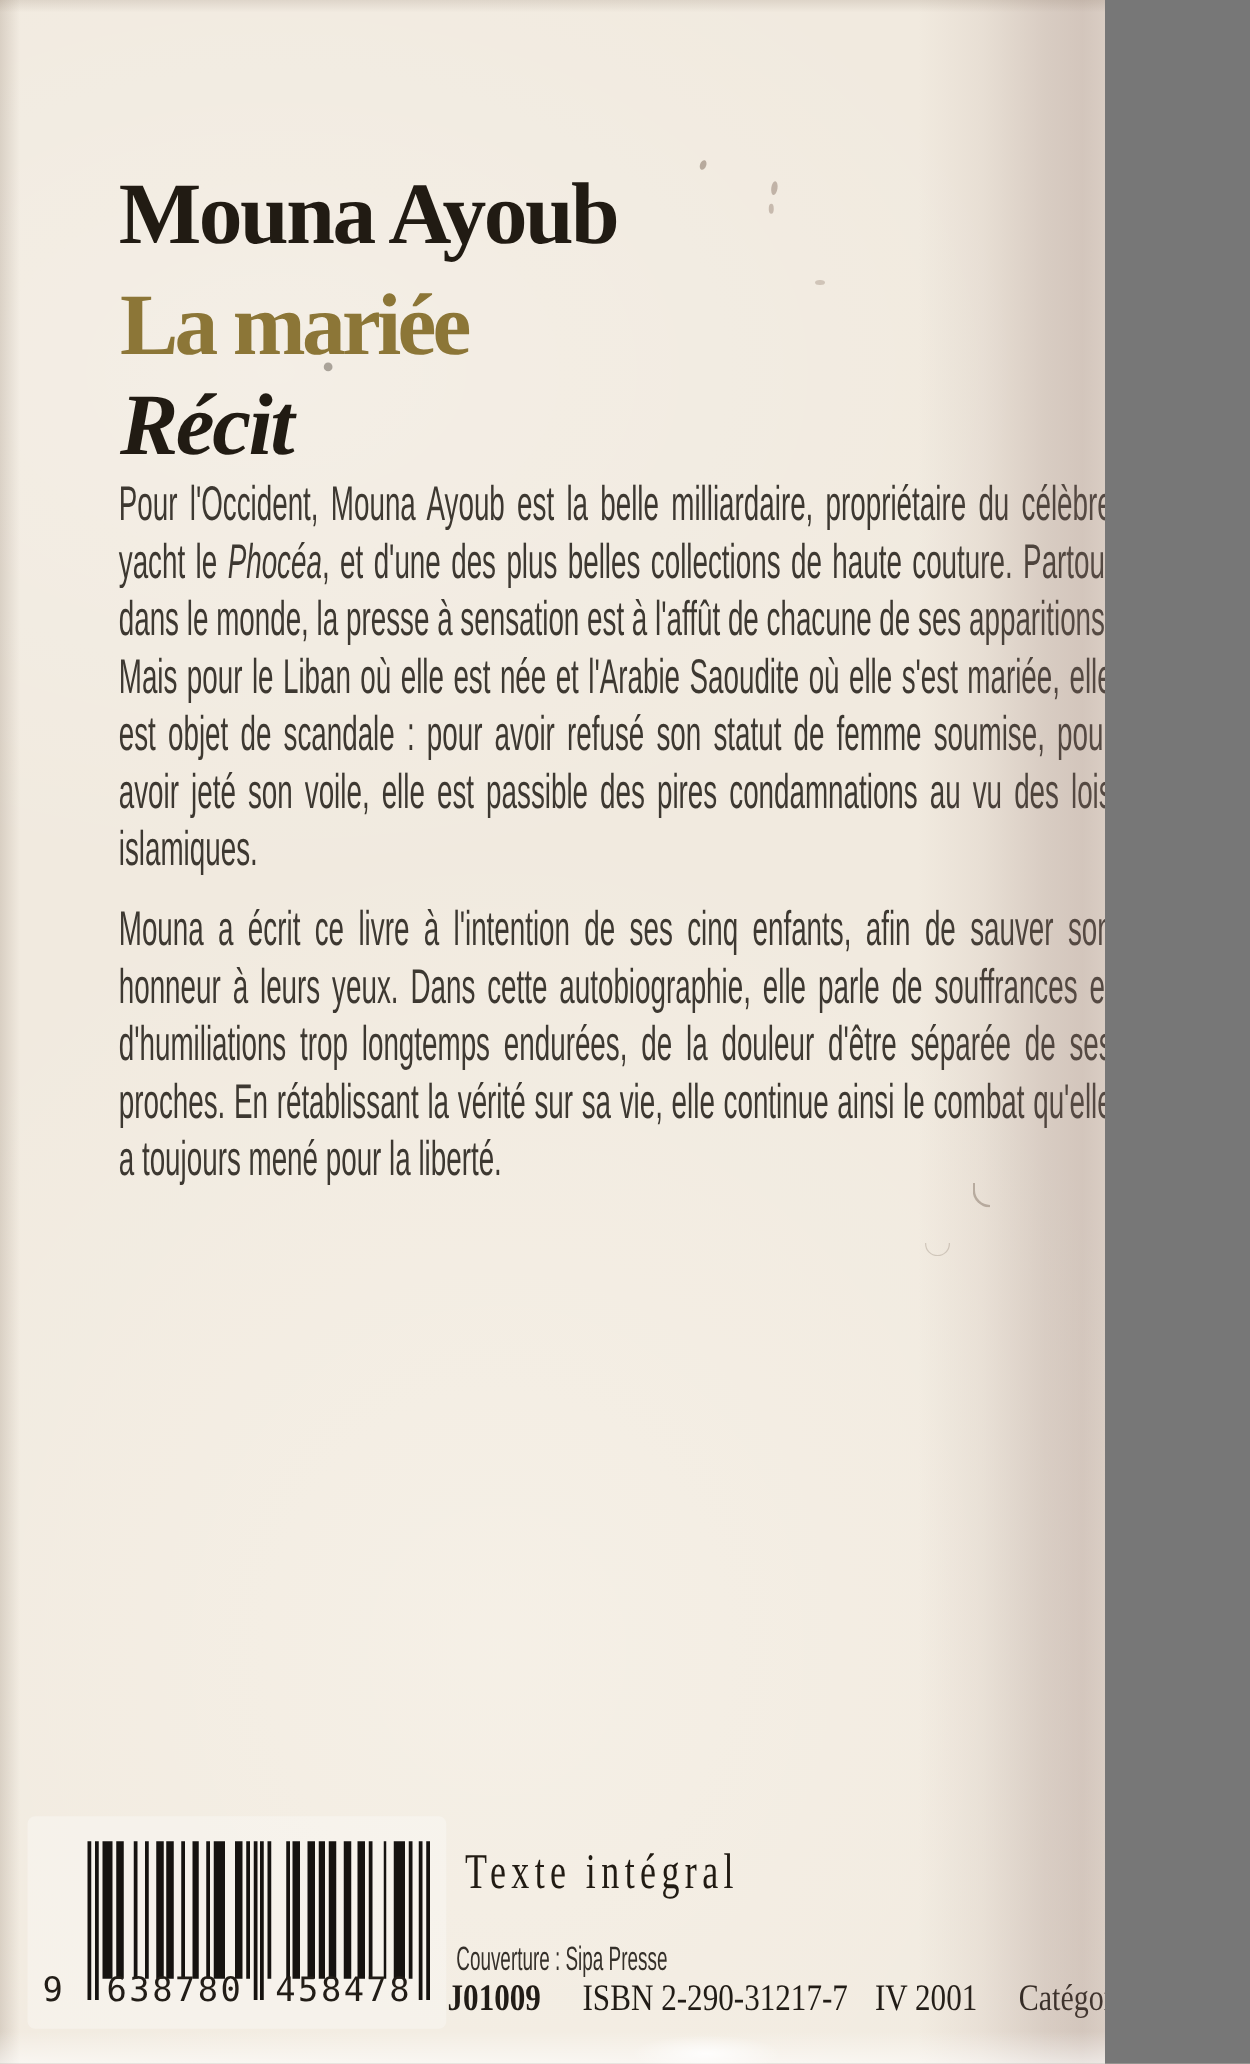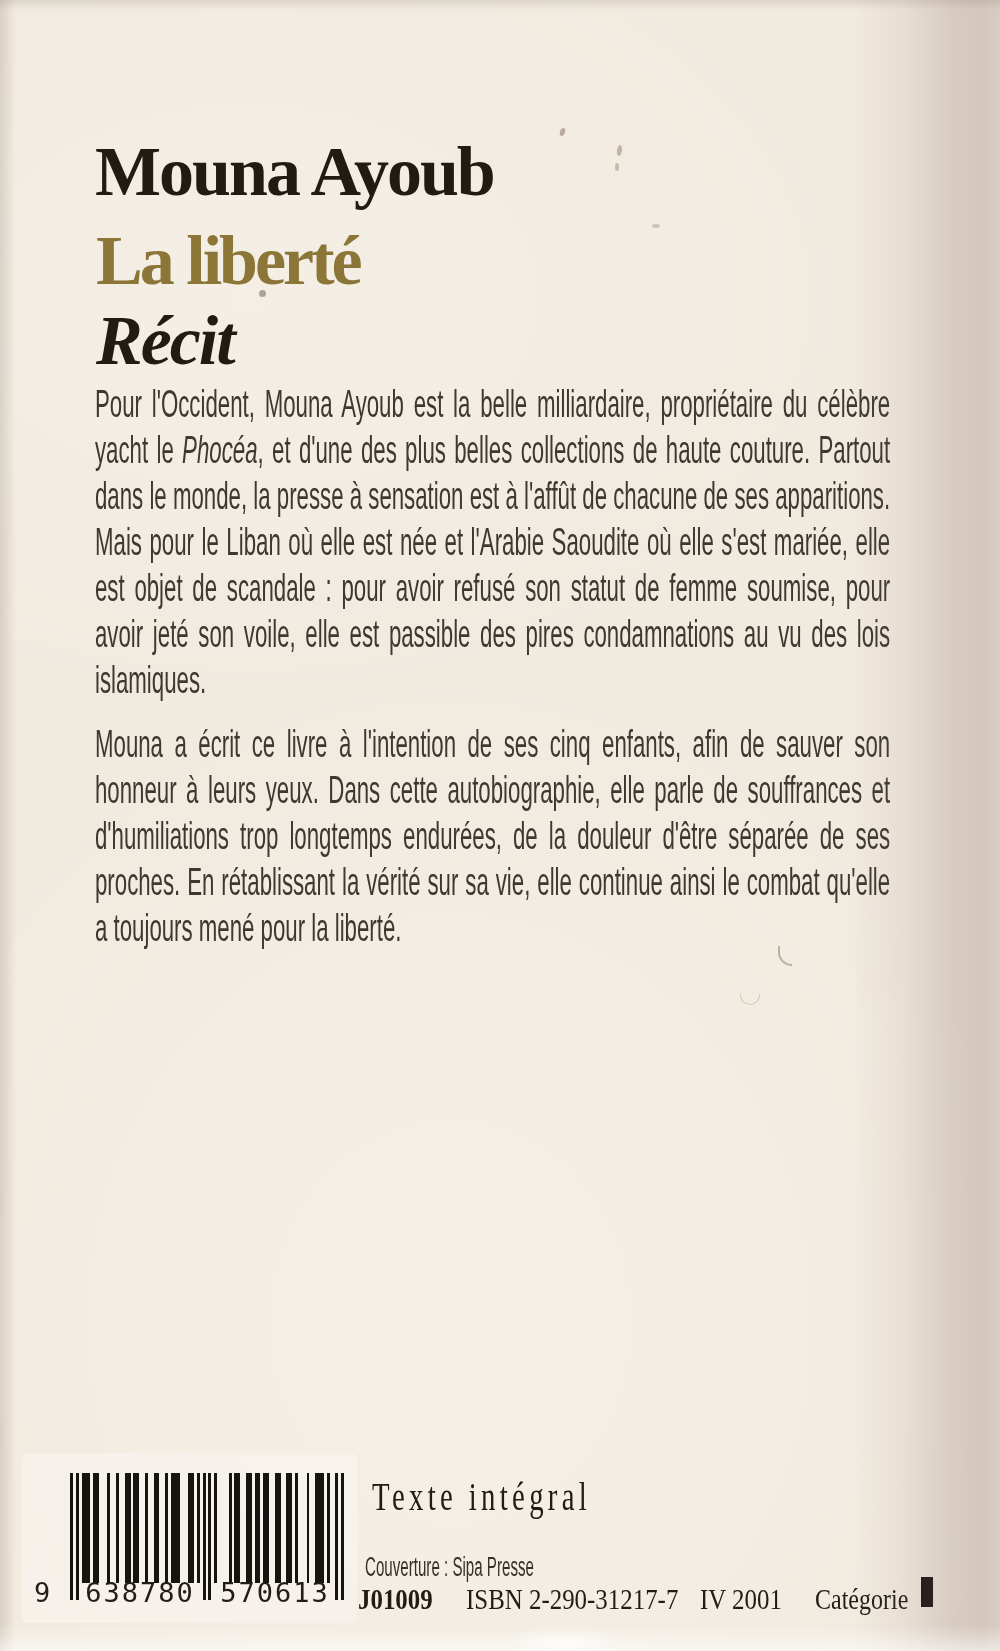"Mouna Ayoub" .page { width: 1000px -> 884px }
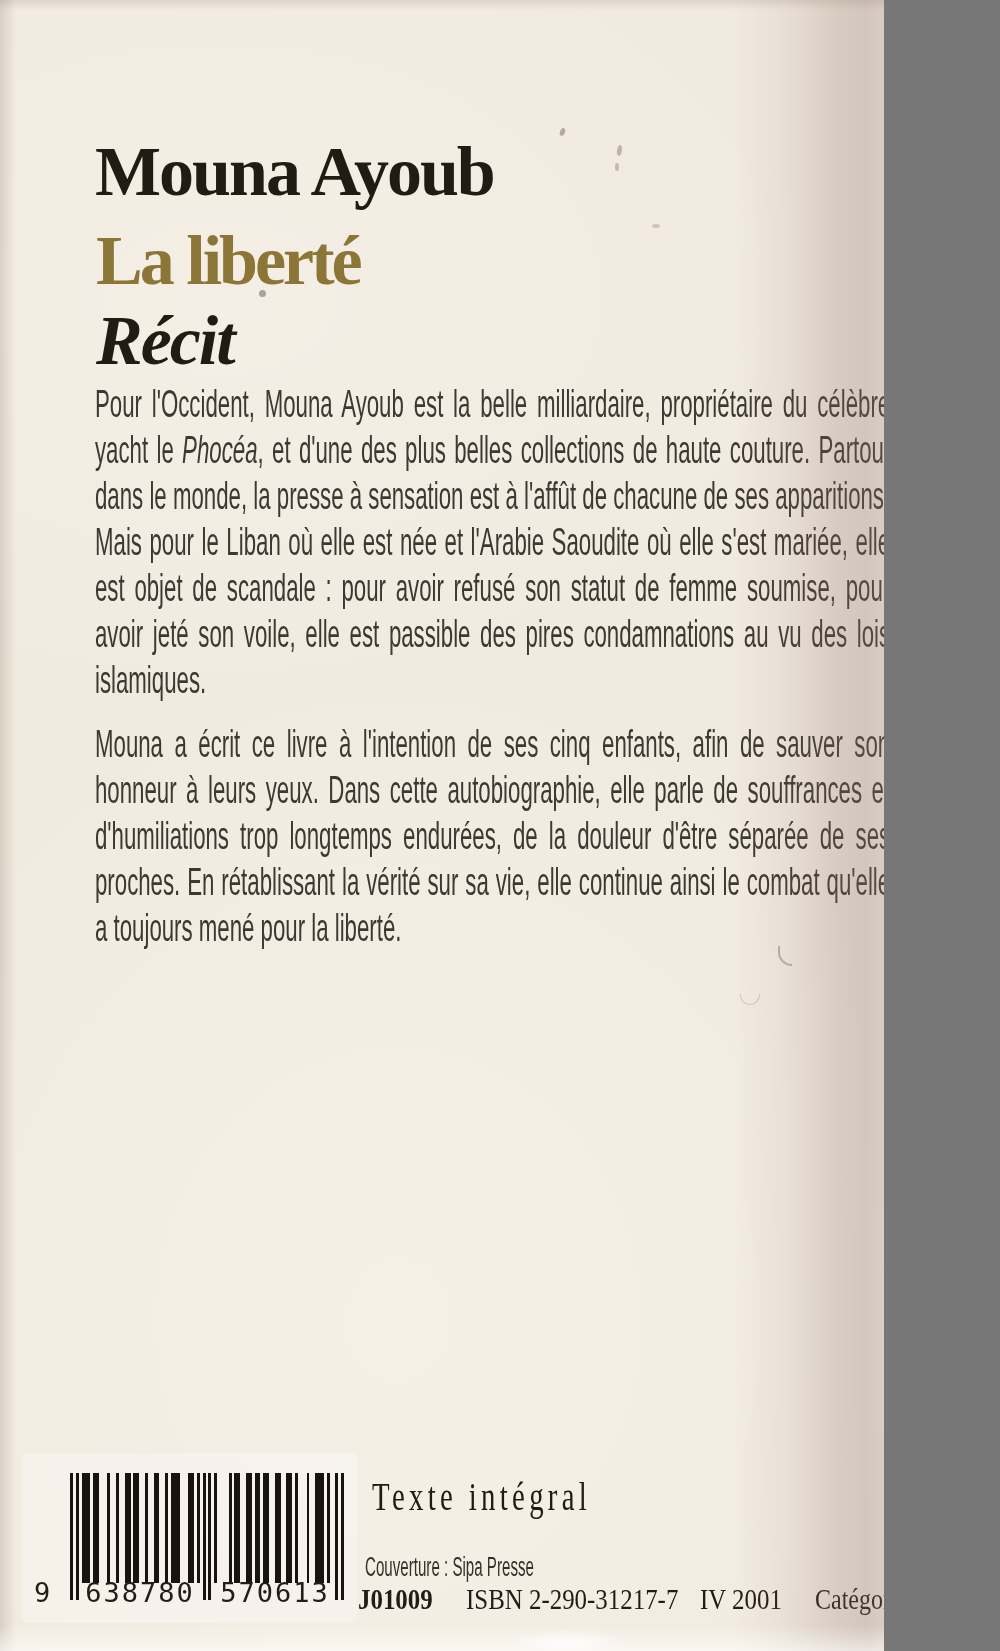"La liberté" h2.book-title { text: liberté -> mariée }
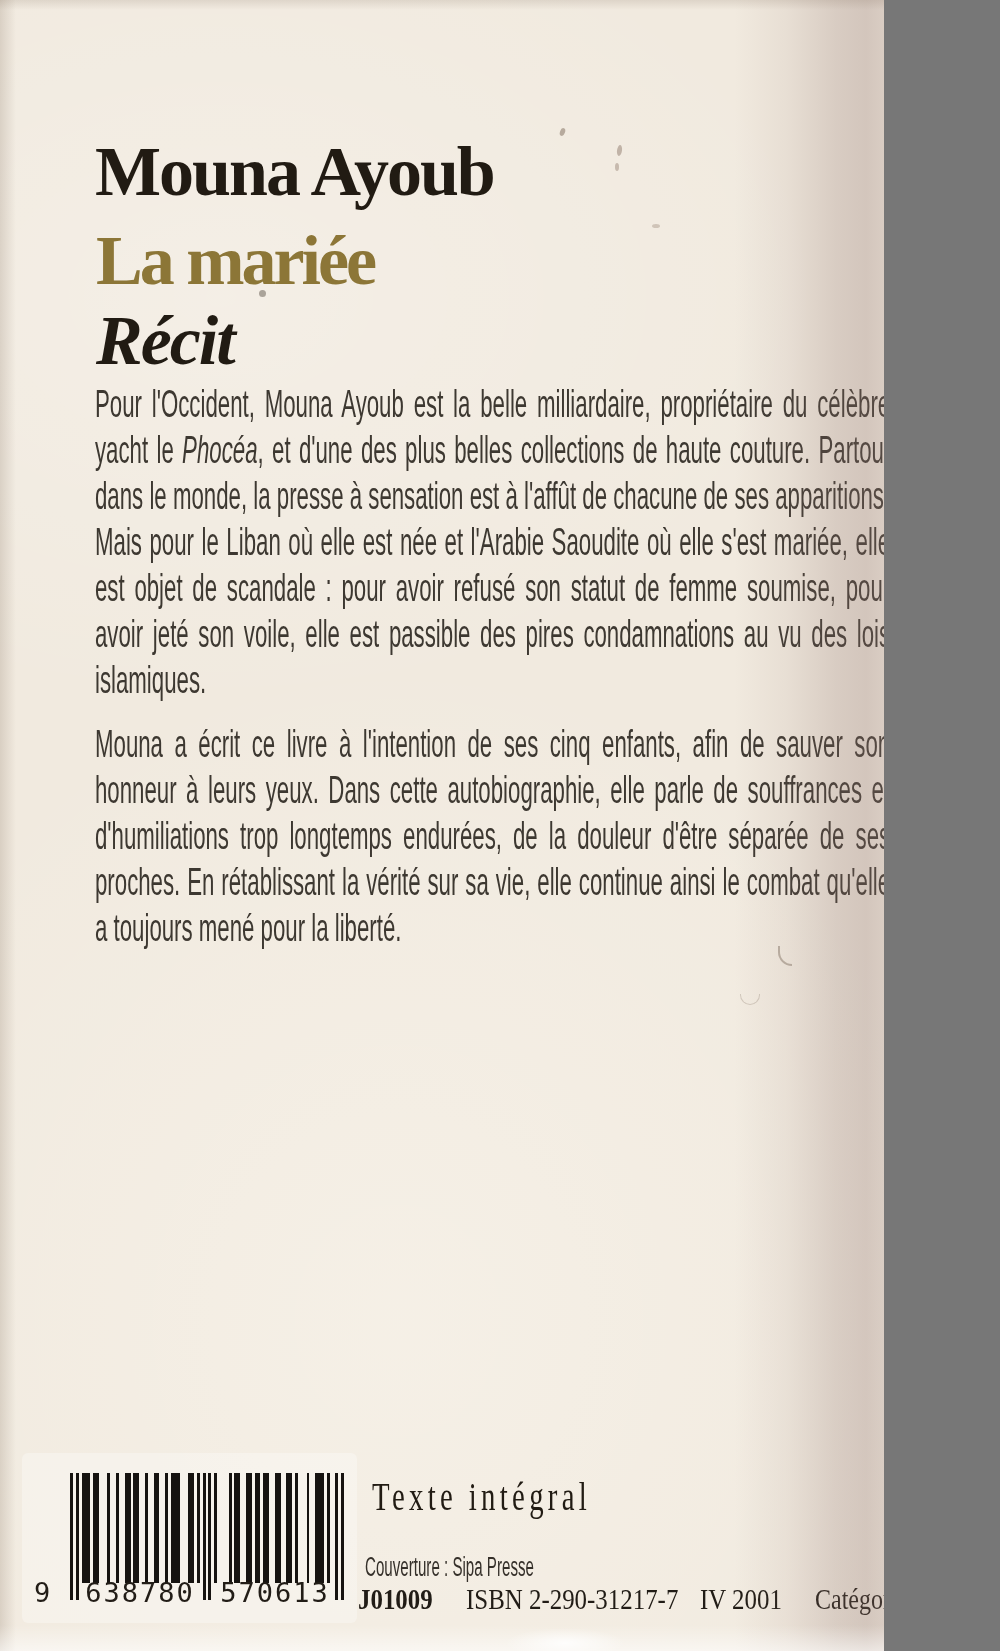"570613" div.bc-digit { text: 570613 -> 458478 }
